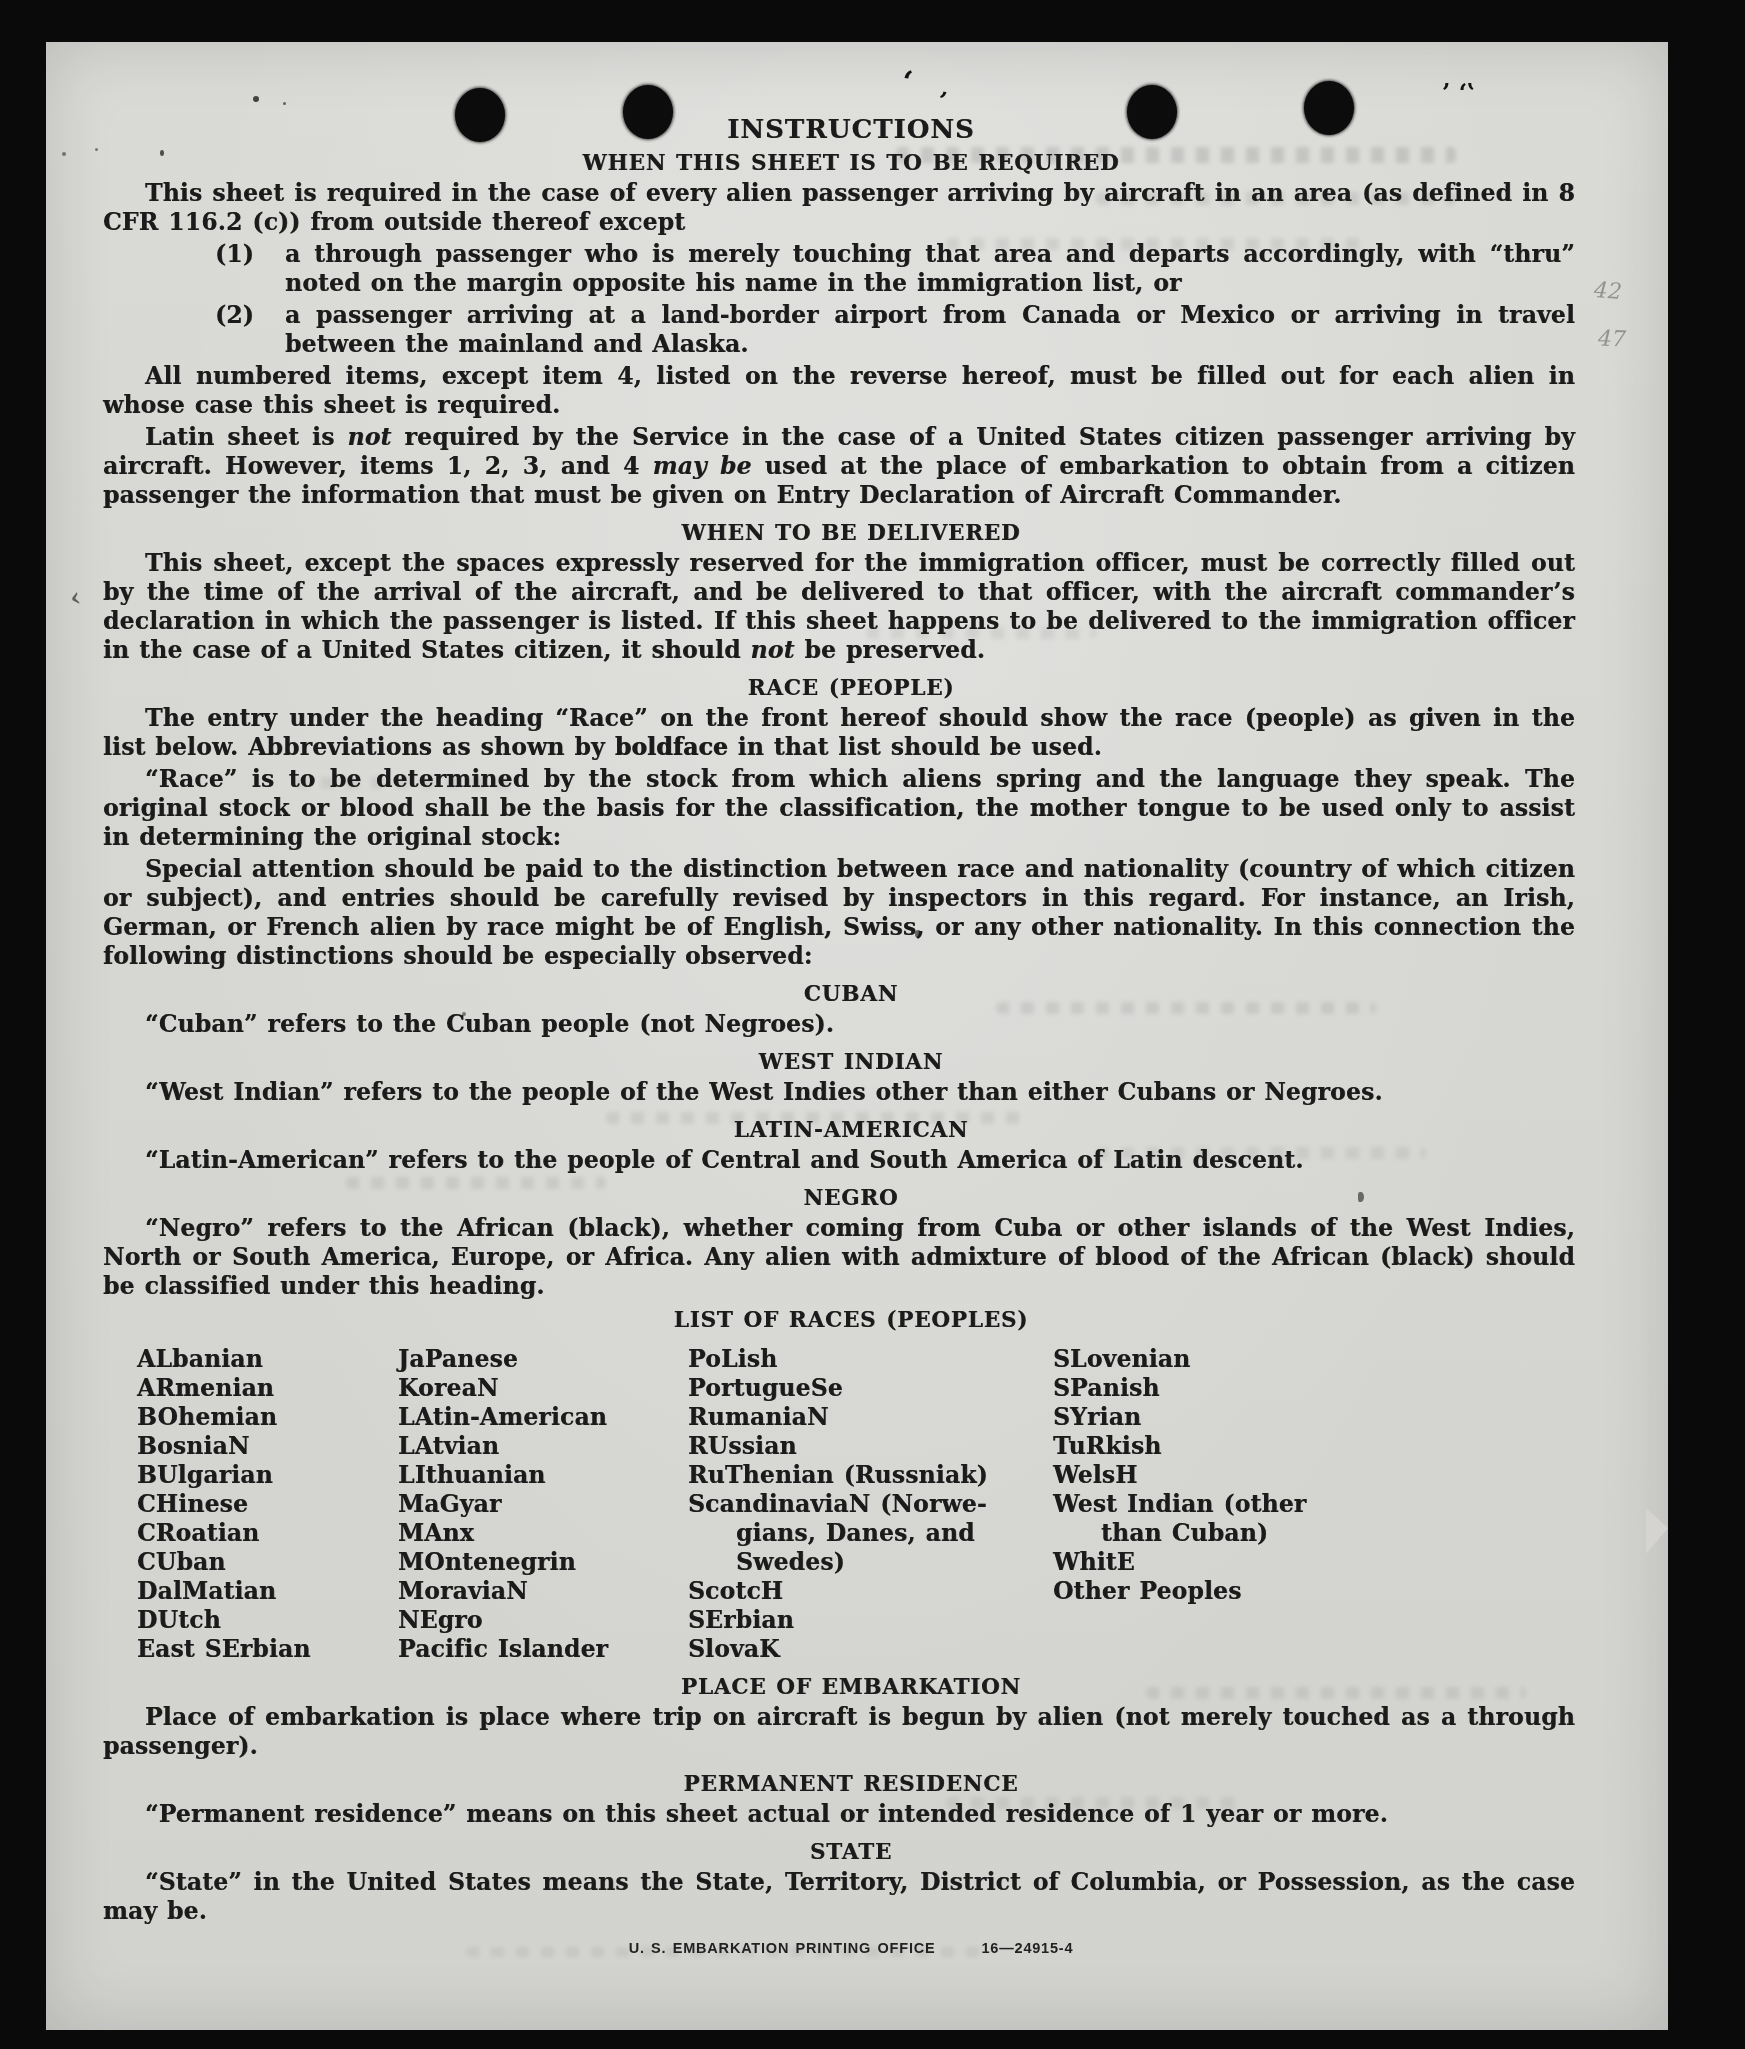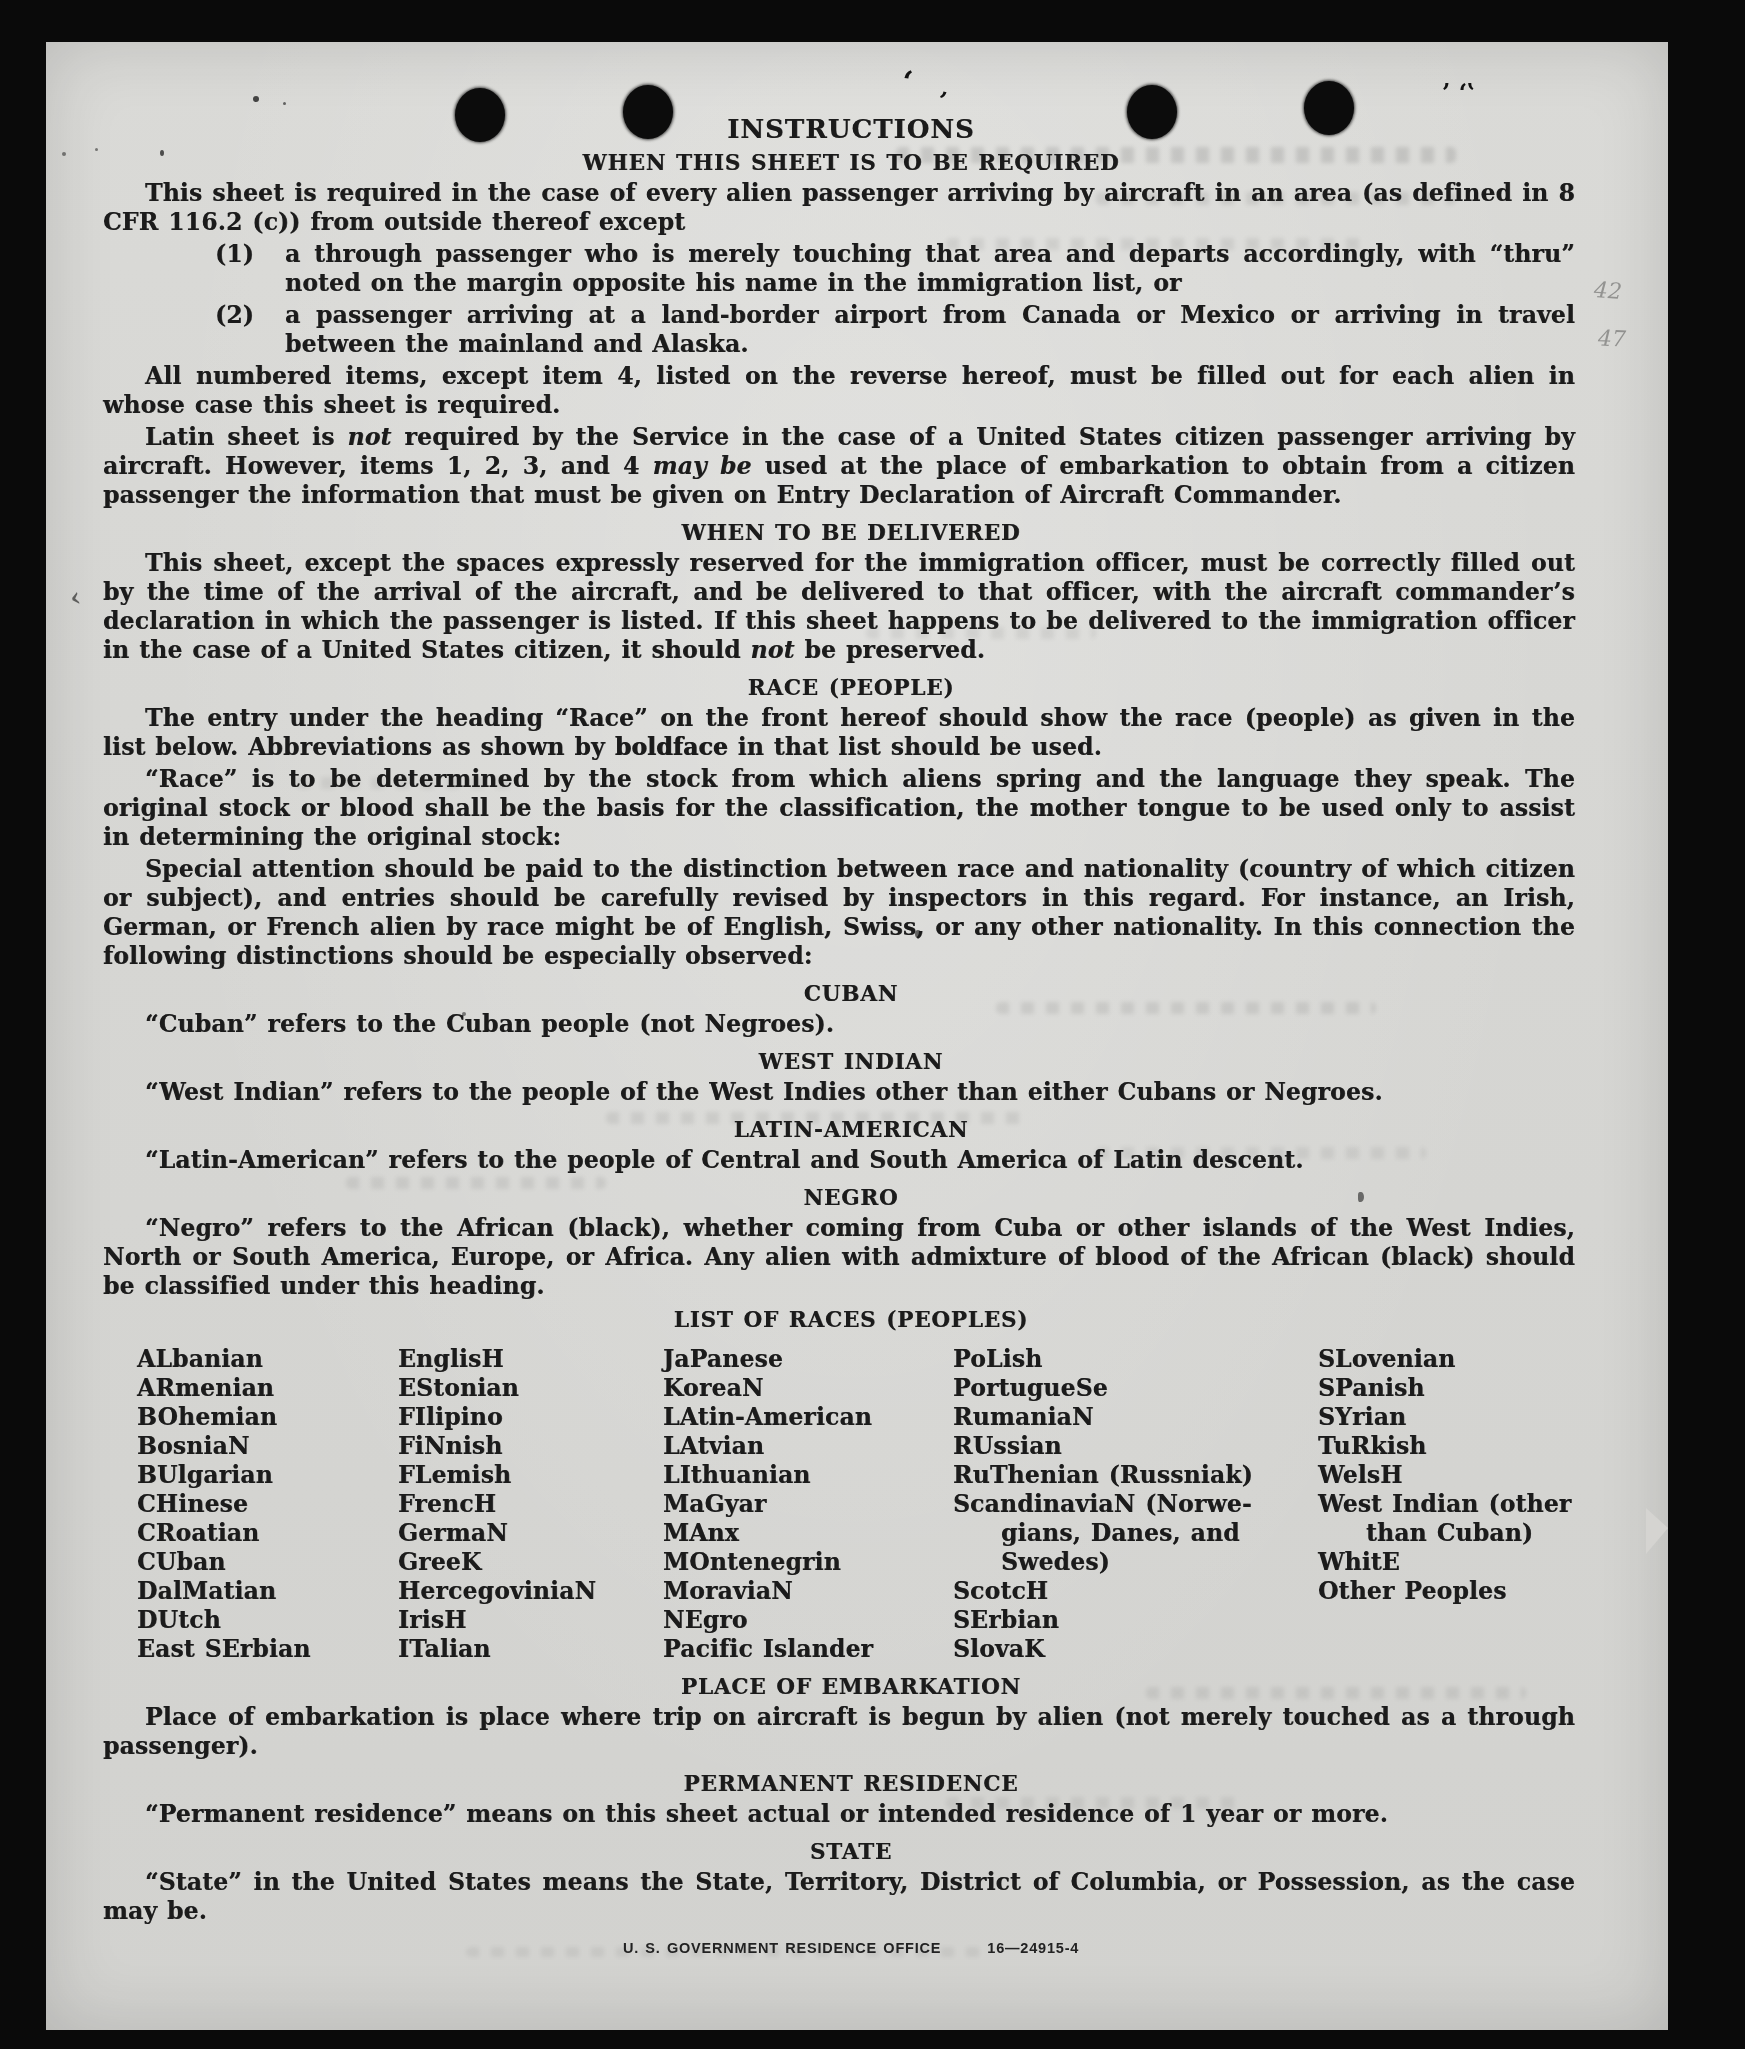"EnglisH" div.race-col { html: <div> <div>EnglisH</div> <div>EStonian</div> <div>FIlipino</div> <div>FiNnish</div> <div>FLemish</div> <div>FrencH</div> <div>GermaN</div> <div>GreeK</div> <div>HercegoviniaN</div> <div>IrisH</div> <div>ITalian</div> </div> -> none }
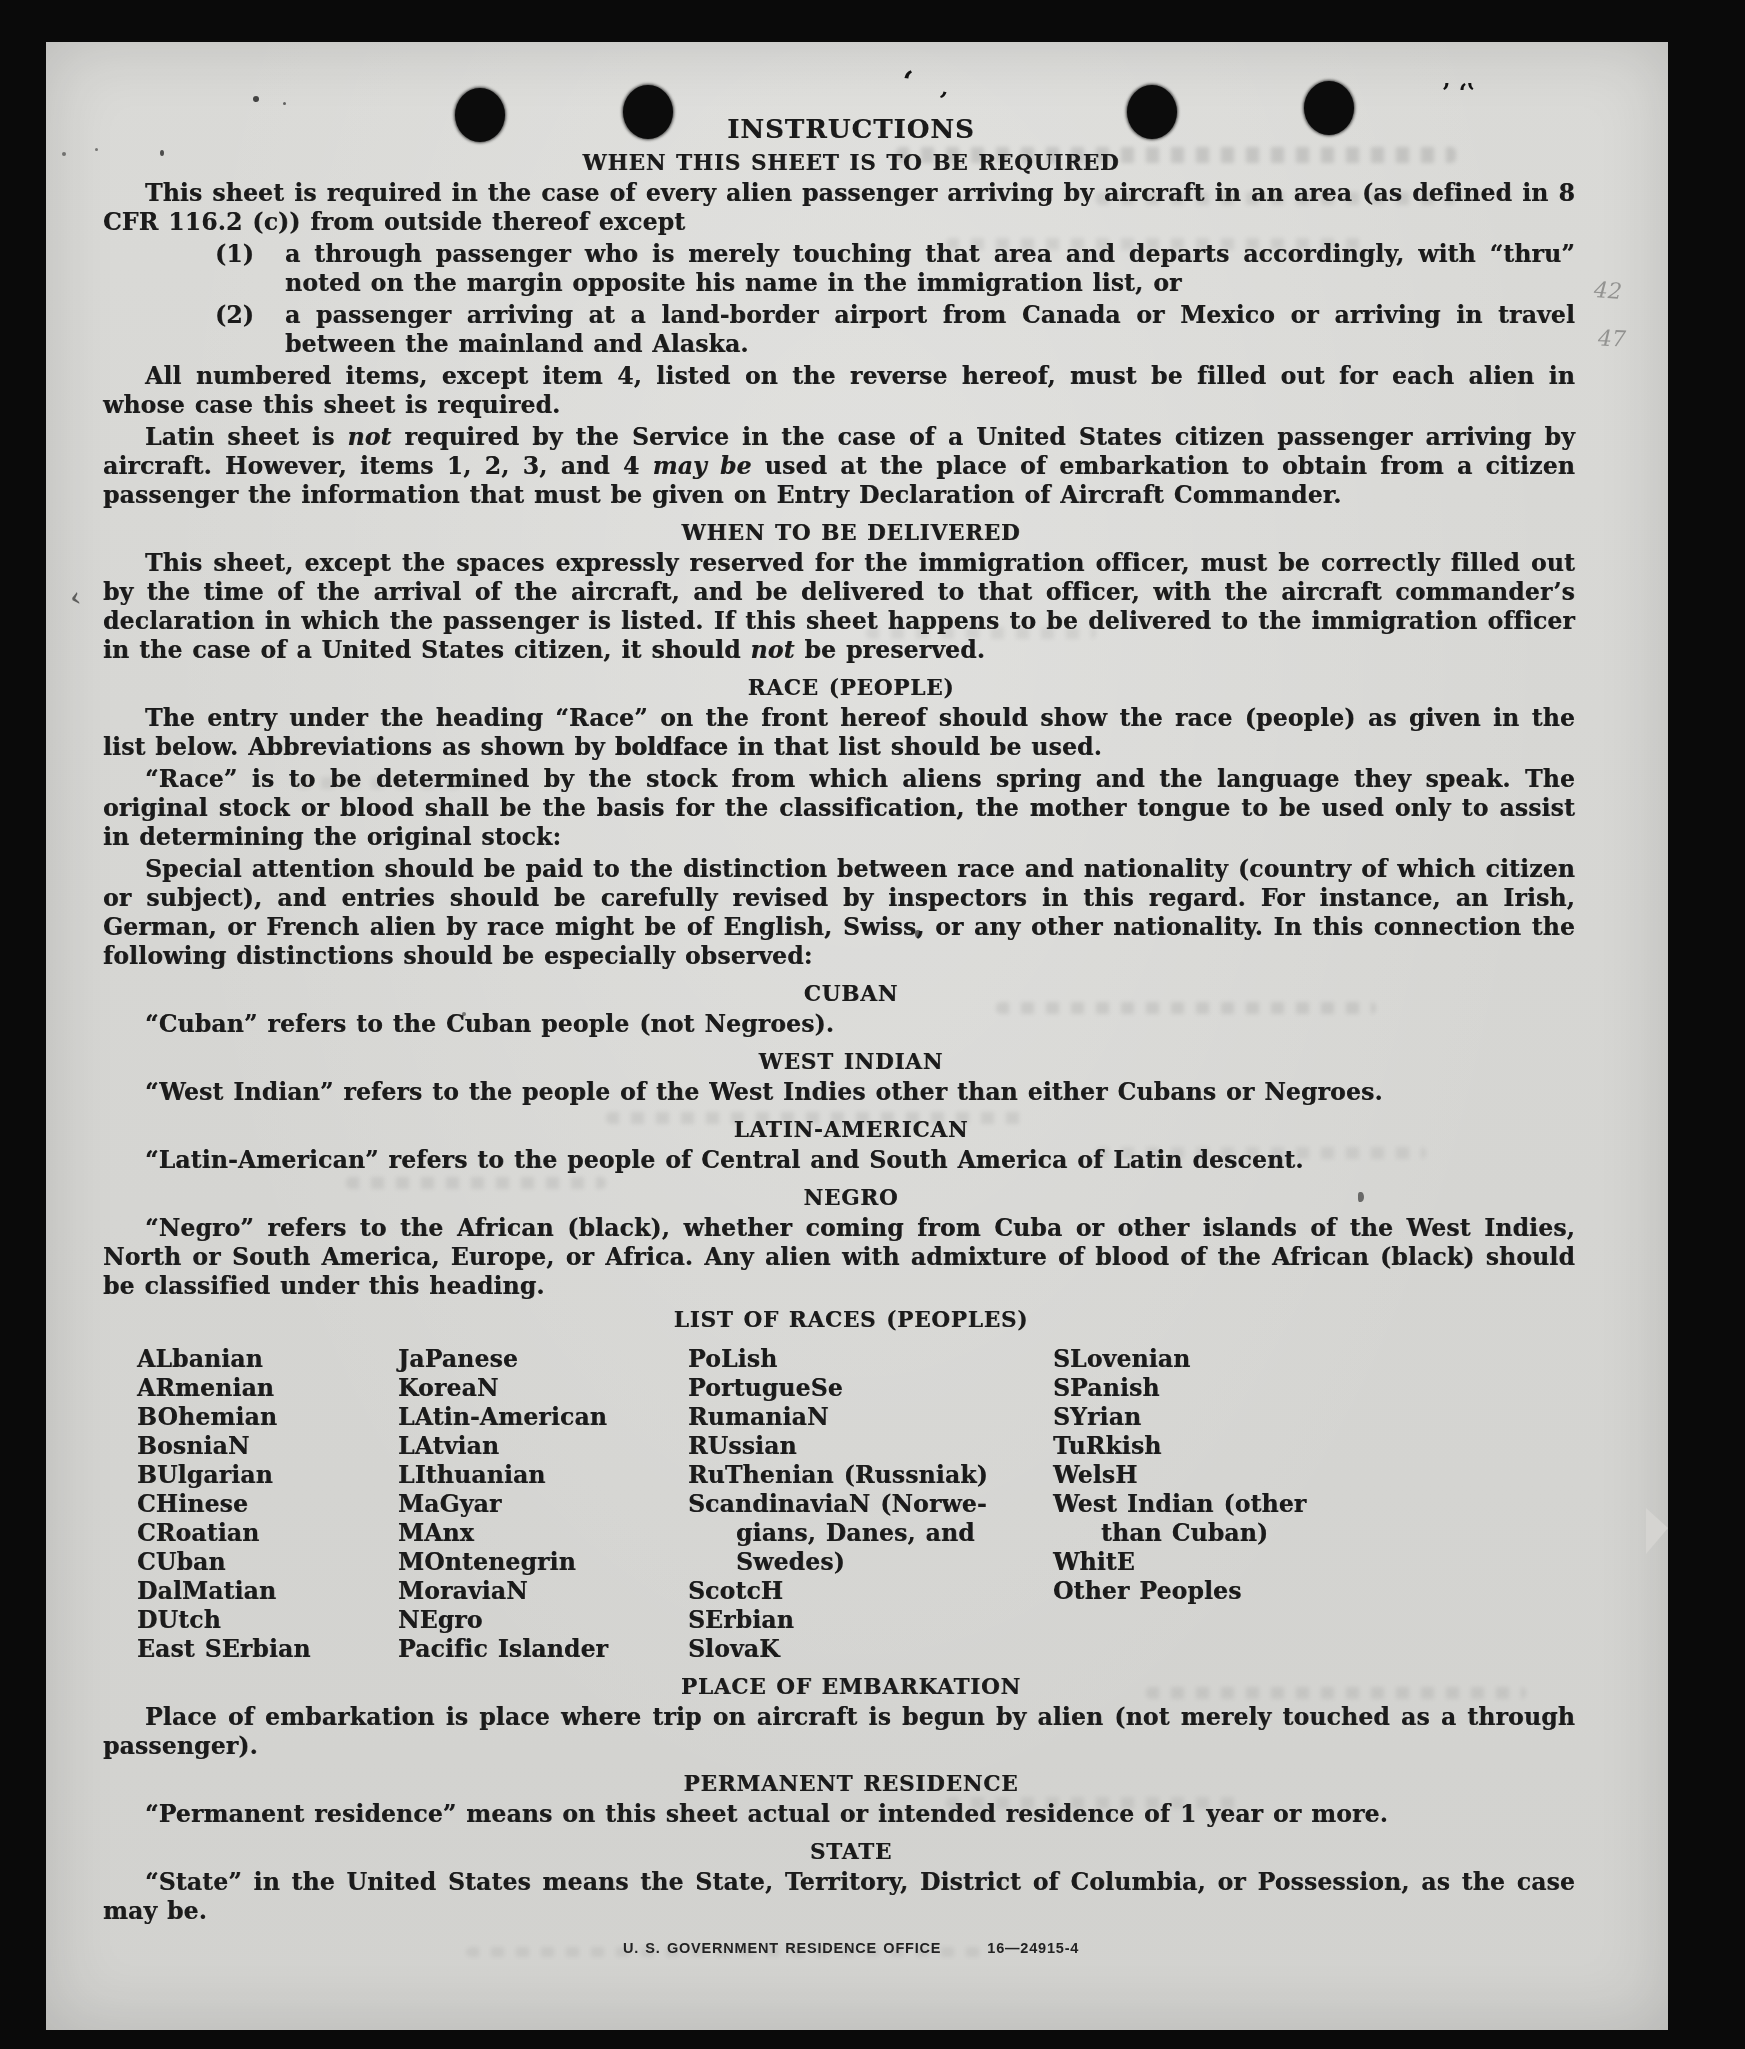"U. S. GOVERNMENT RESIDENCE OFFICE" span { text: GOVERNMENT RESIDENCE -> EMBARKATION PRINTING }
